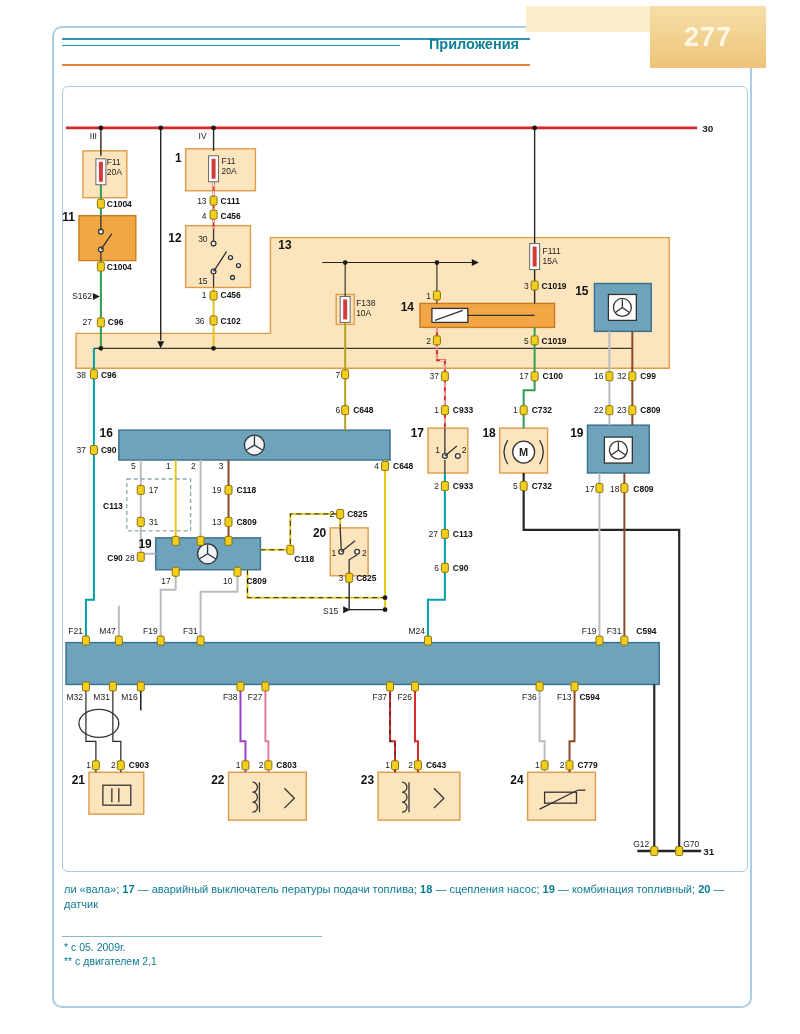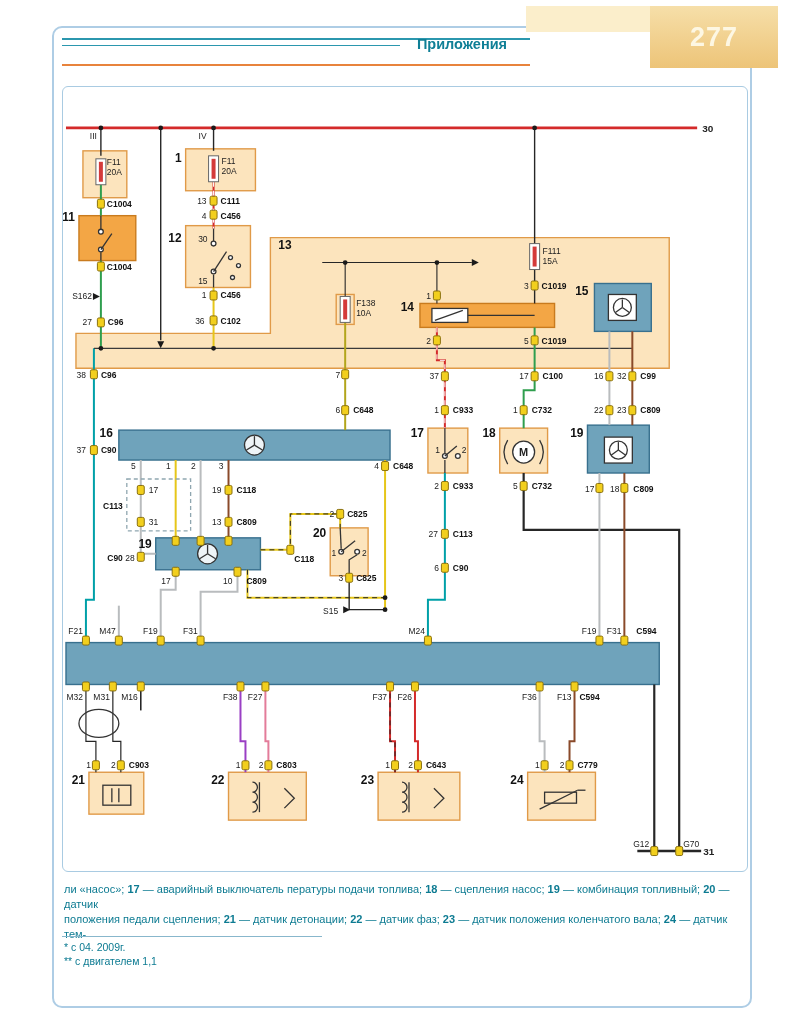"Приложения" .title { left: 396px -> 408px }
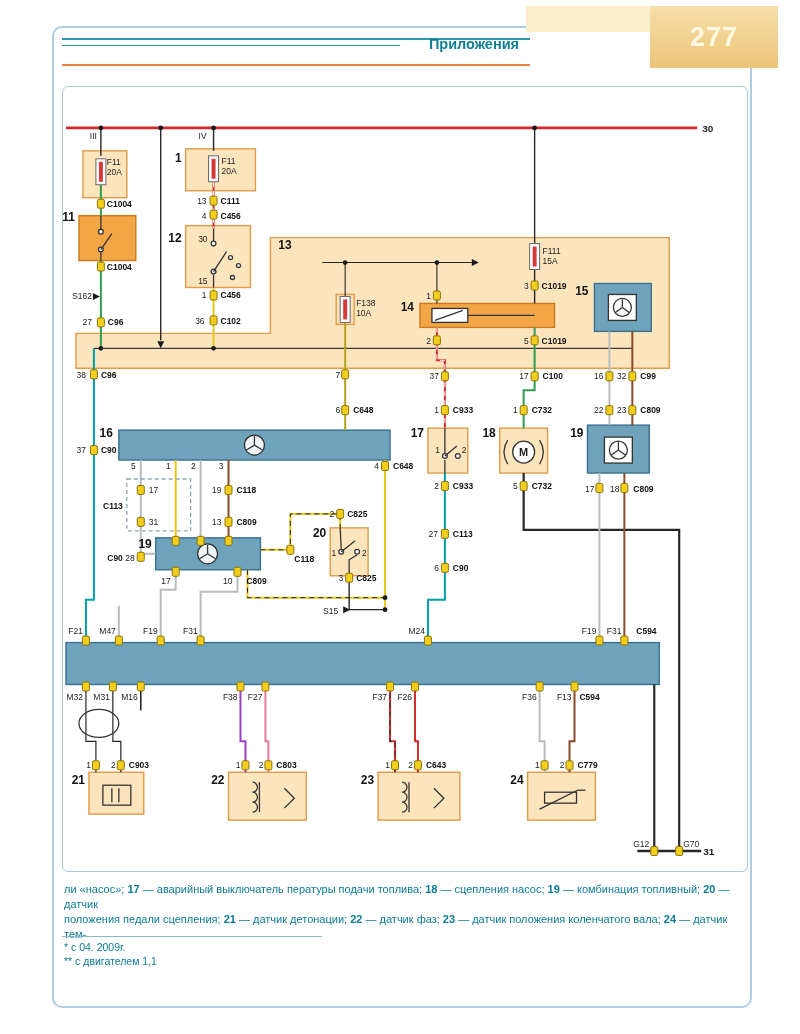"277" .pagenum { width: 128px -> 116px }
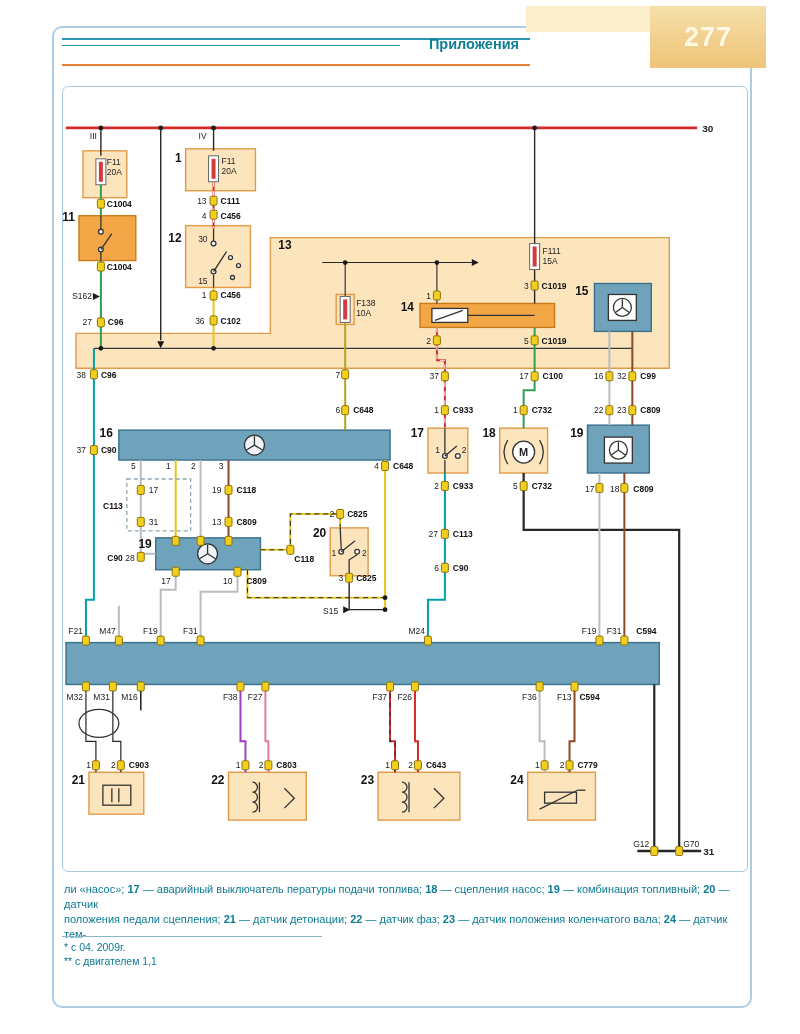"ли «насос»;" span { text: насос -> вала }
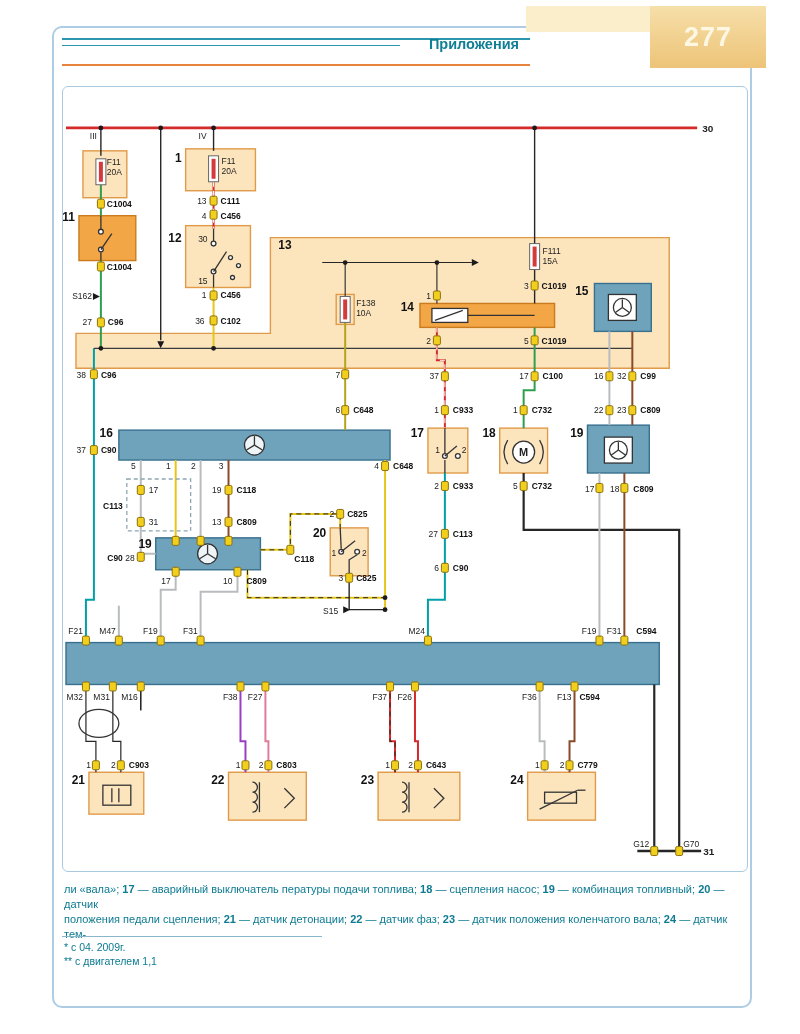"положения педали сцепления; 21 —" p { html: <p><span>положения педали сцепления; </span><b>21</b><span> — датчик детонации; </span><b>22</b><span> — датчик фаз; </span><b>23</b><span> — датчик положения коленчатого вала; </span><b>24</b><span> — датчик тем-</span></p> -> none }
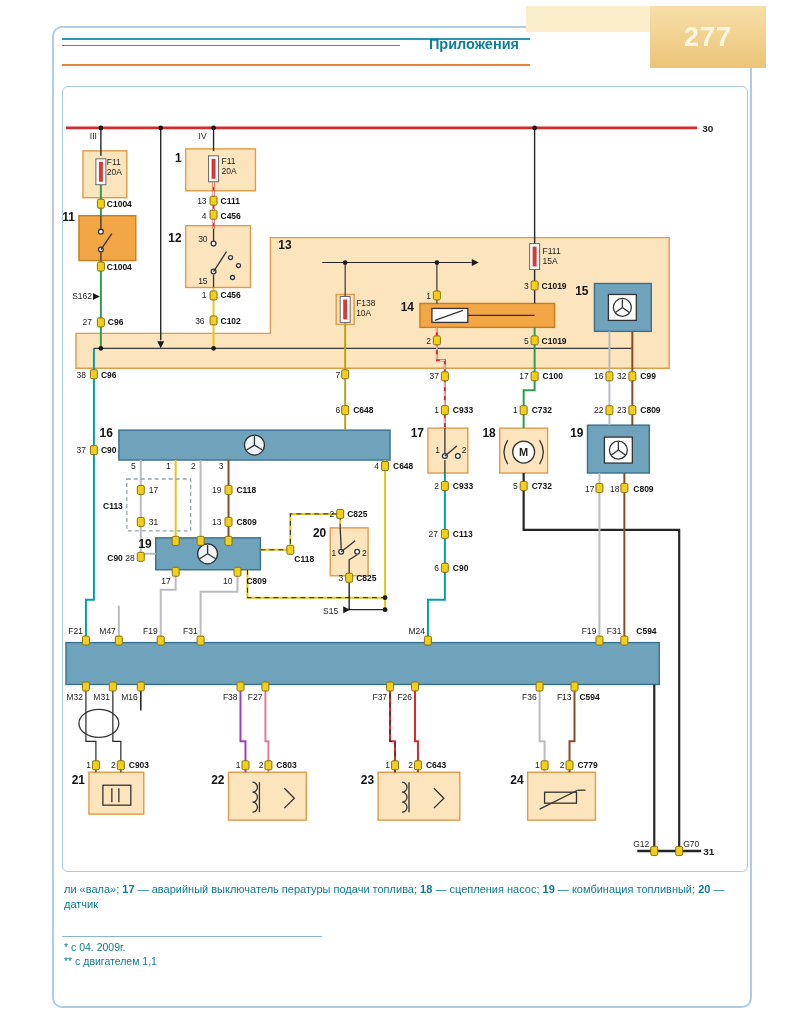"* с 04. 2009г." p.fn { text: 04 -> 05 }
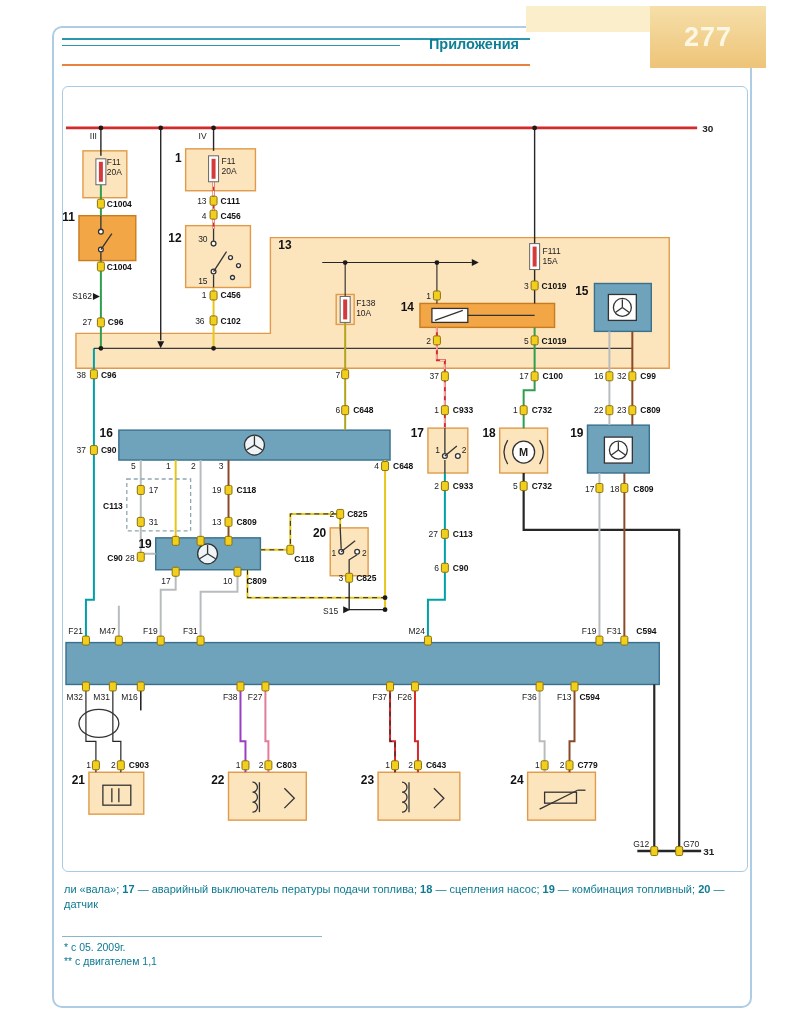"** с двигателем 1,1" p.fn { text: 1,1 -> 2,1 }
